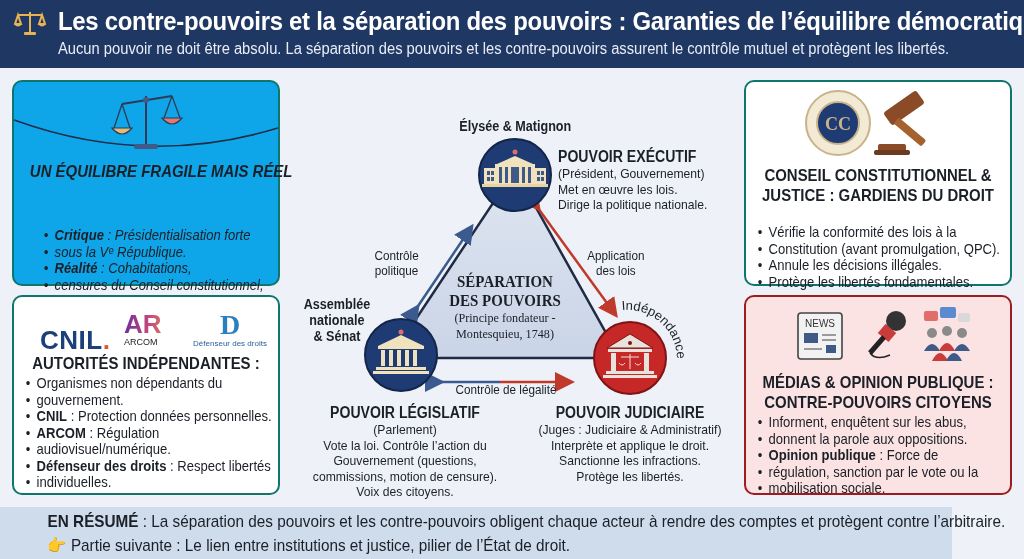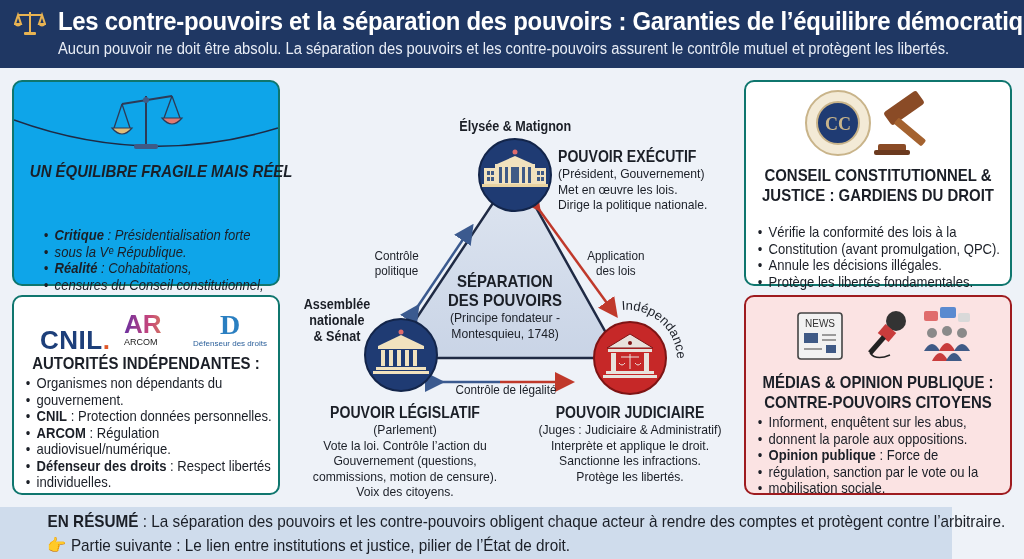"SÉPARATION" div.dlabel { font-family: none -> Liberation Serif, serif }
